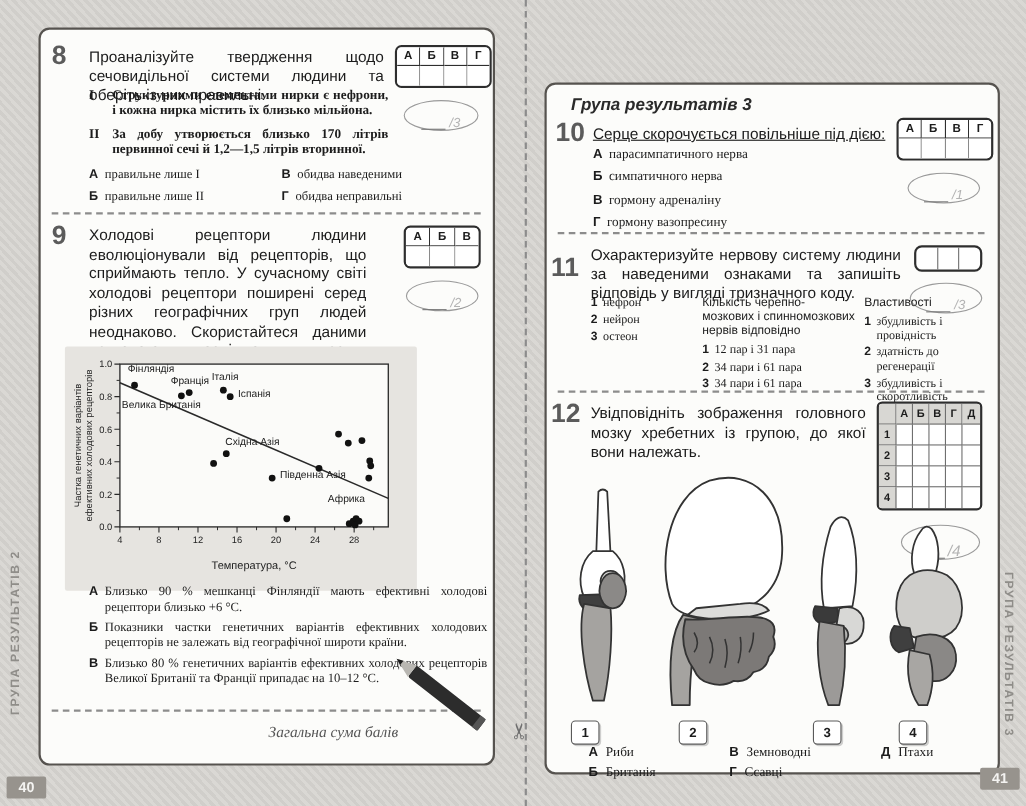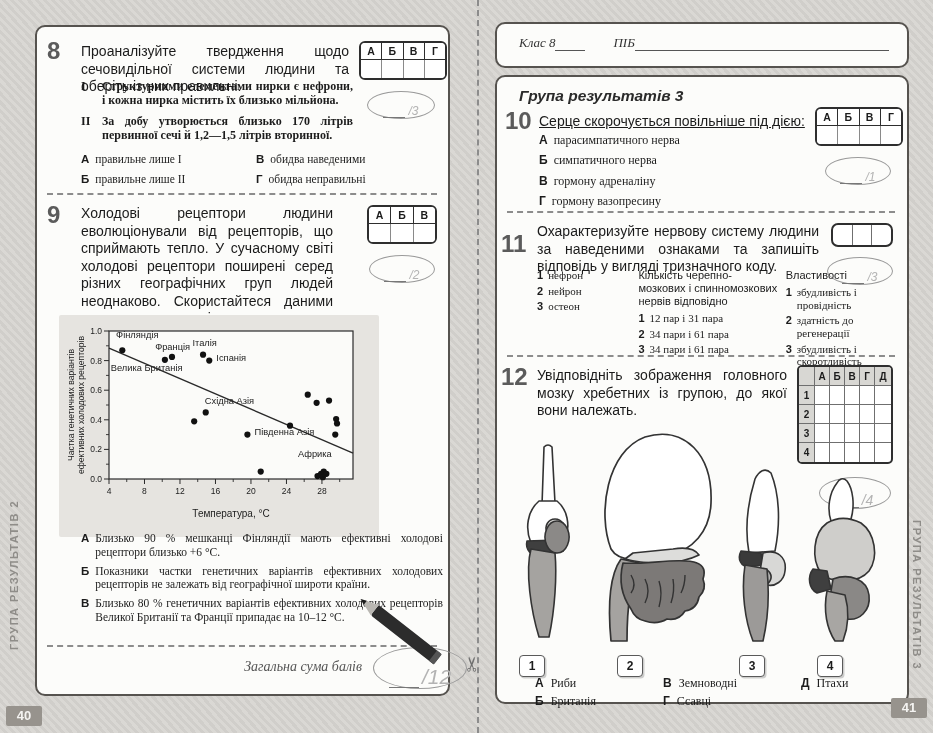"Клас 8" div.pagebox { html: <div> <div> <span>Клас 8</span> <span></span> <span>ПІБ</span> <span></span> </div> </div> -> none }
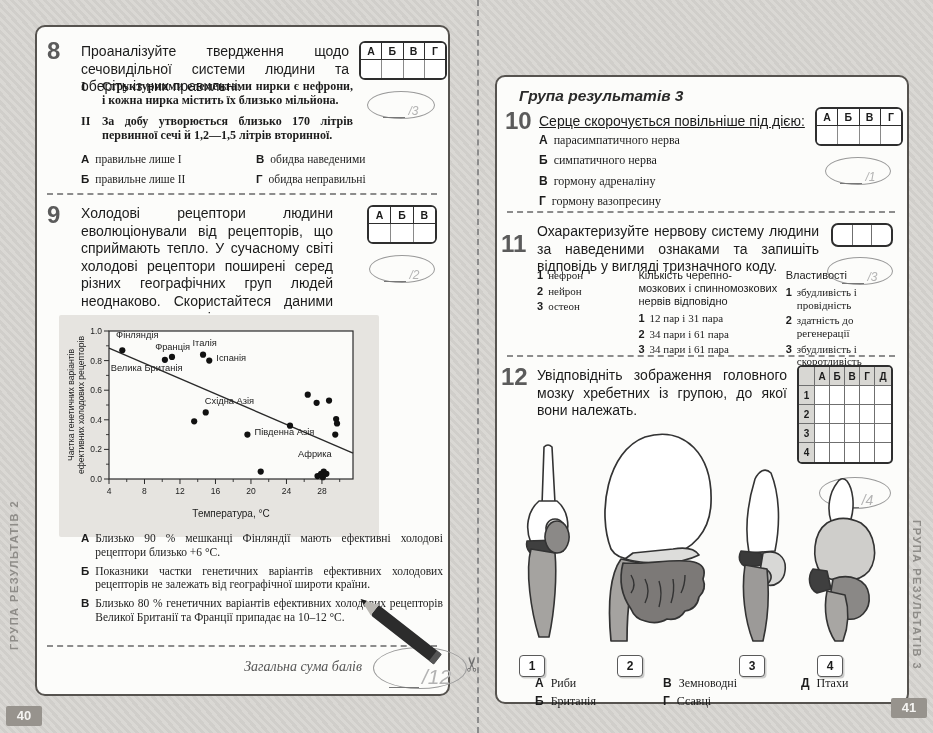"/12" div.score-oval { html: <div> <span></span> <span>/12</span> </div> -> none }
